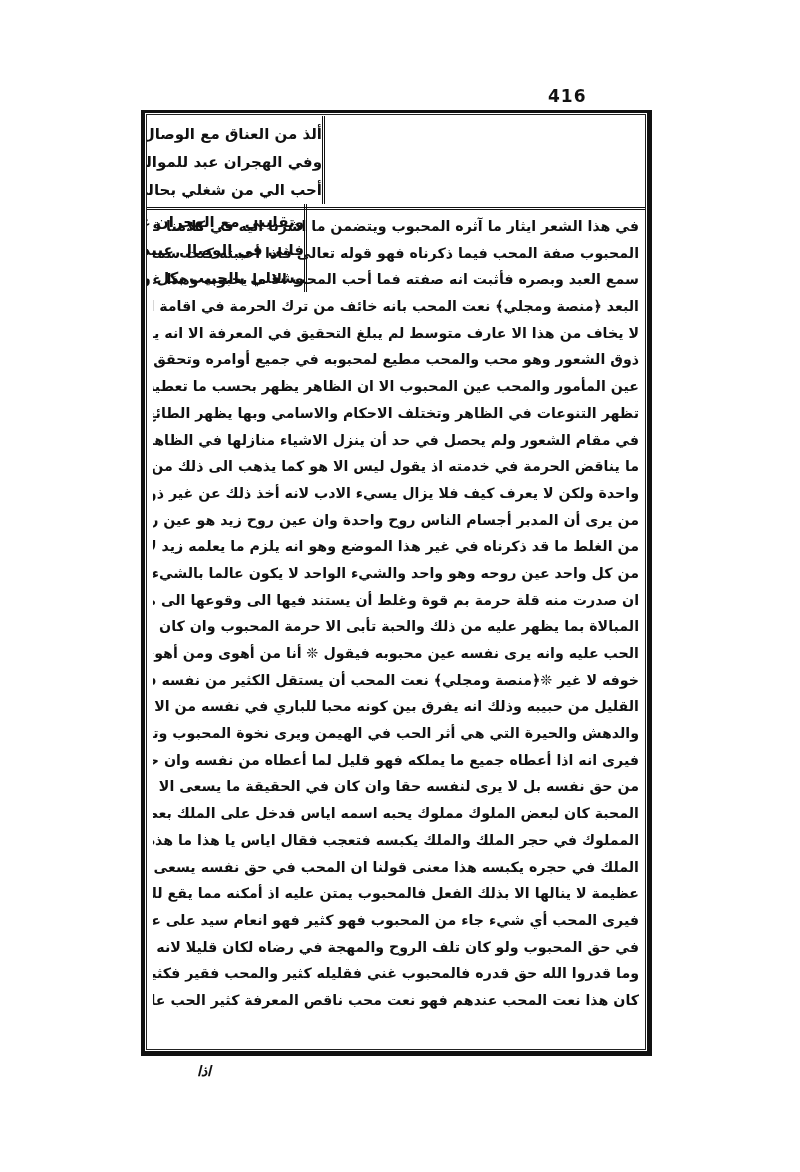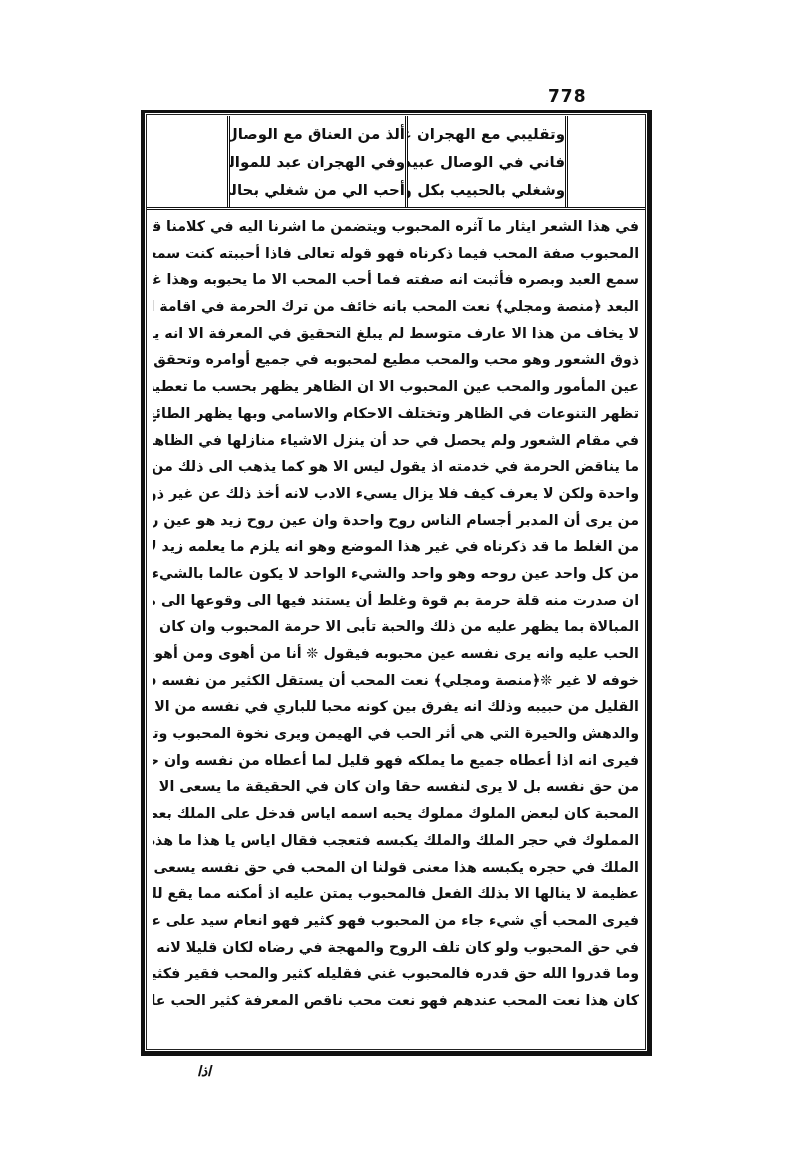"778" div.page-number { text: 778 -> 416 }
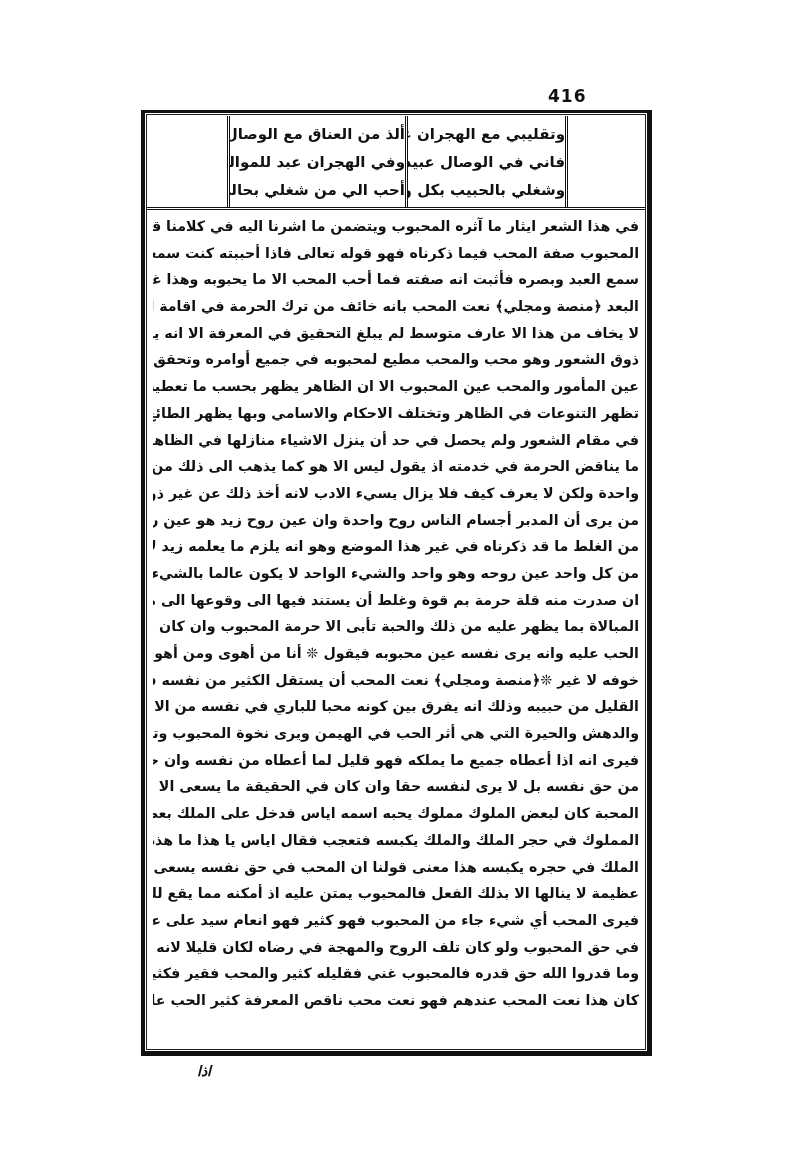"ألذ من العناق مع الوصال" .verse-box { flex-direction: row -> column }
